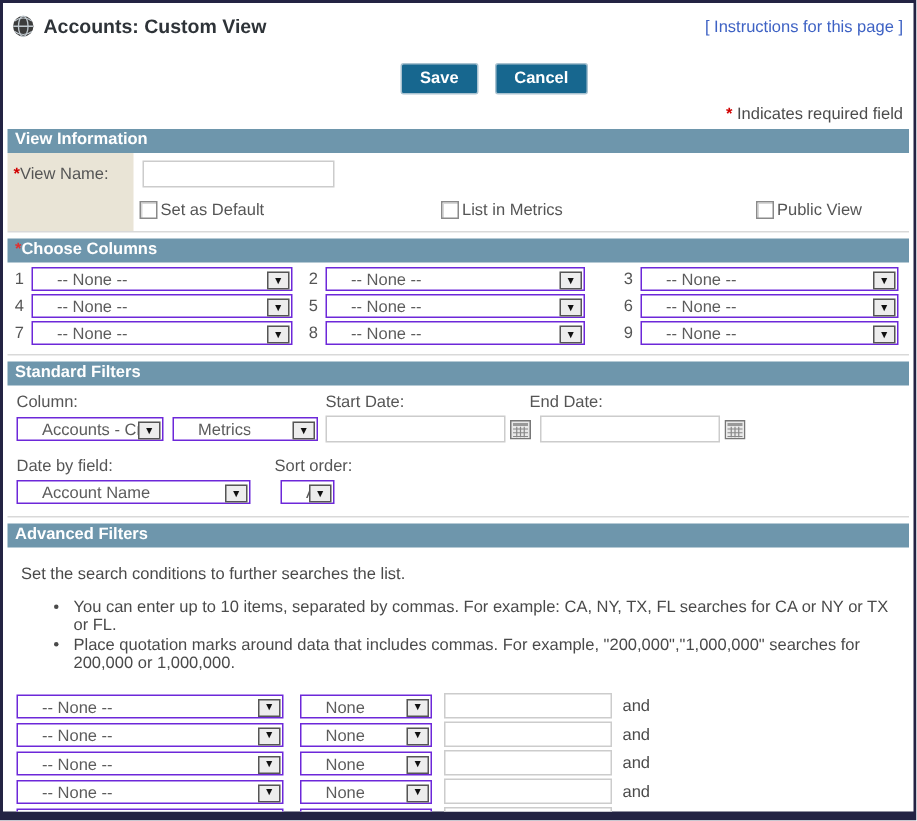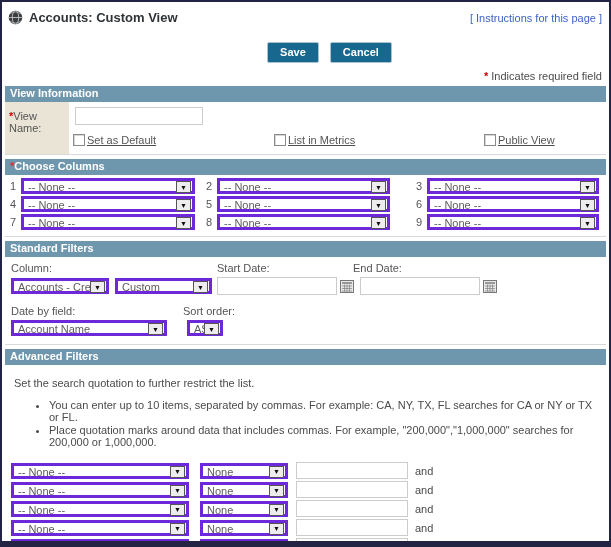"*View Name:" .vi-label-col { width: 64px -> 84px }
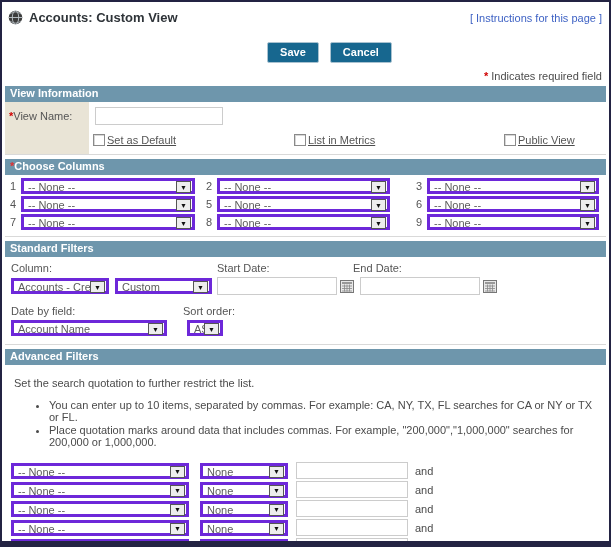"Set as Default" .vi-right { text-decoration: underline -> none }
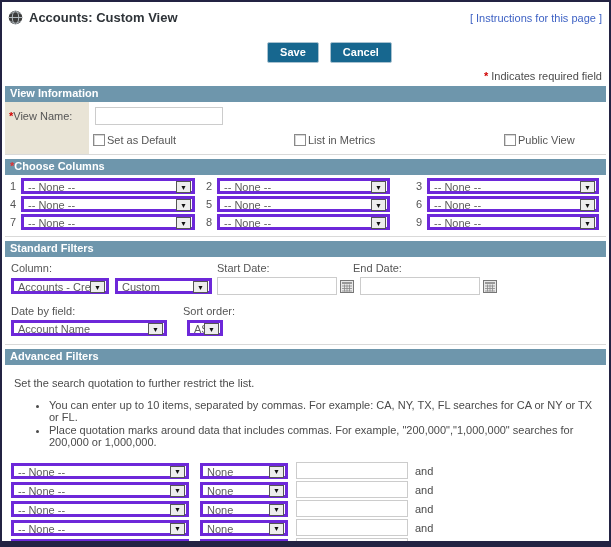"-- None --" .sel { align-items: flex-start -> flex-end; border: 3px solid #6d28d9 -> 1px solid #6d28d9; padding-left: 4px -> 16px }
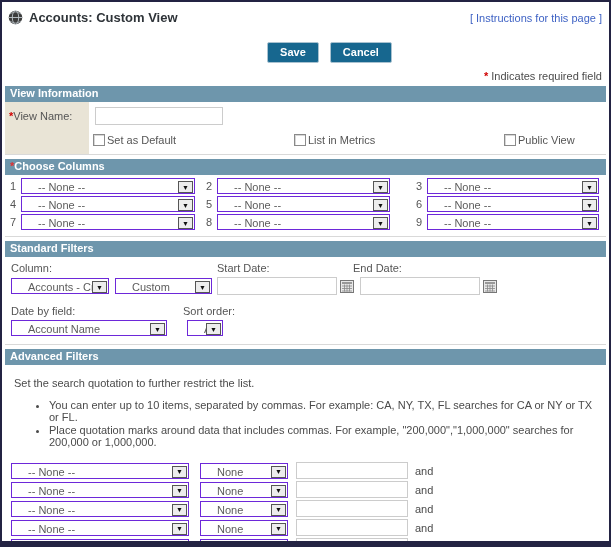"Custom" span.txt { text: Custom -> Metrics }
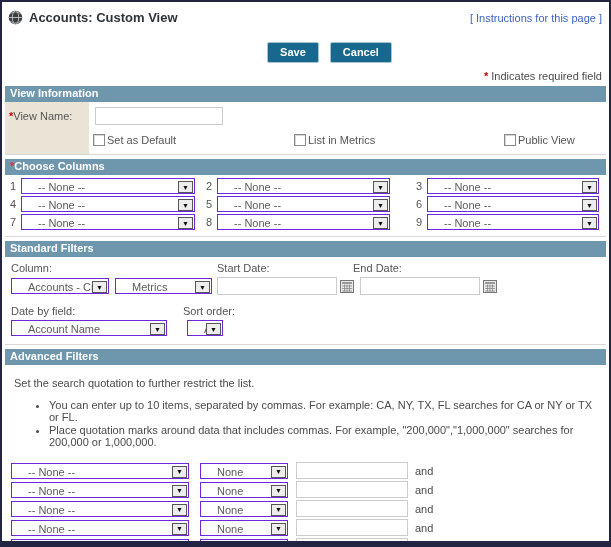"Set the search quotation to" div.af-intro { text: quotation to further restrict -> conditions to further searches }
